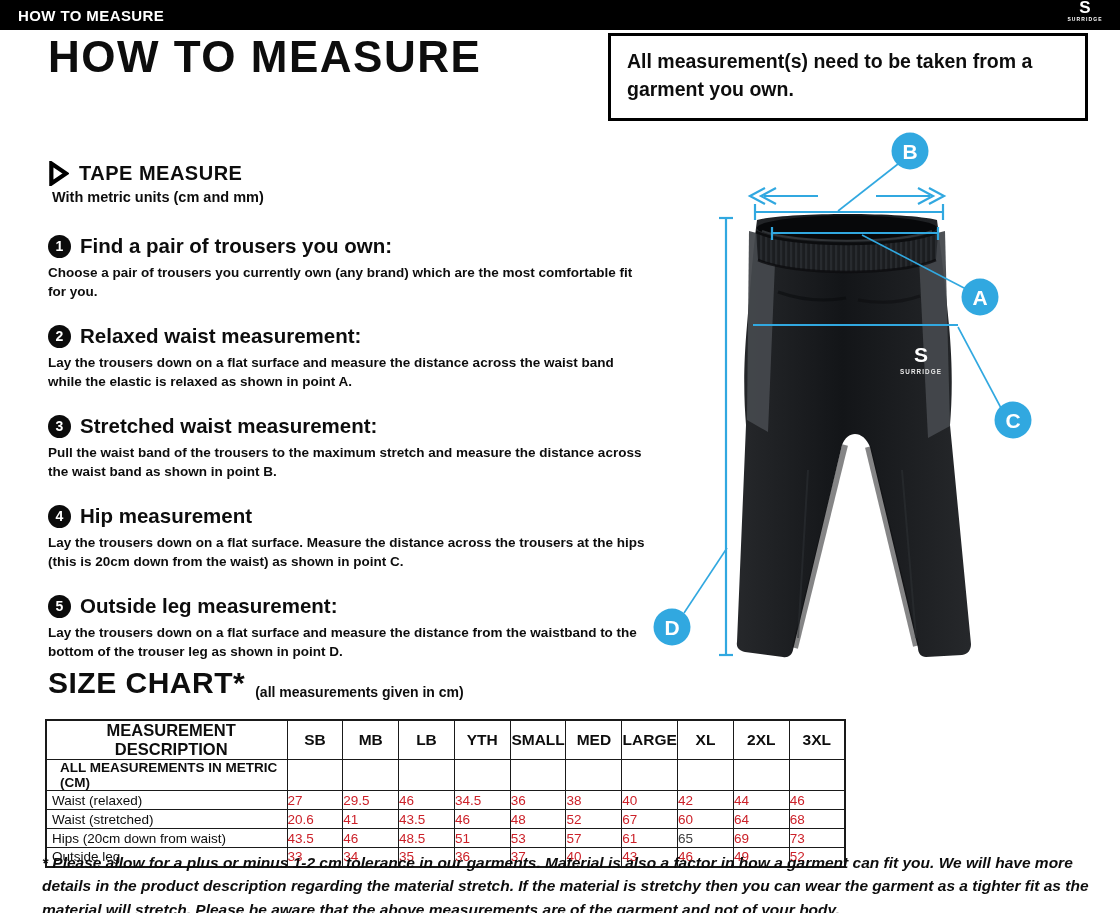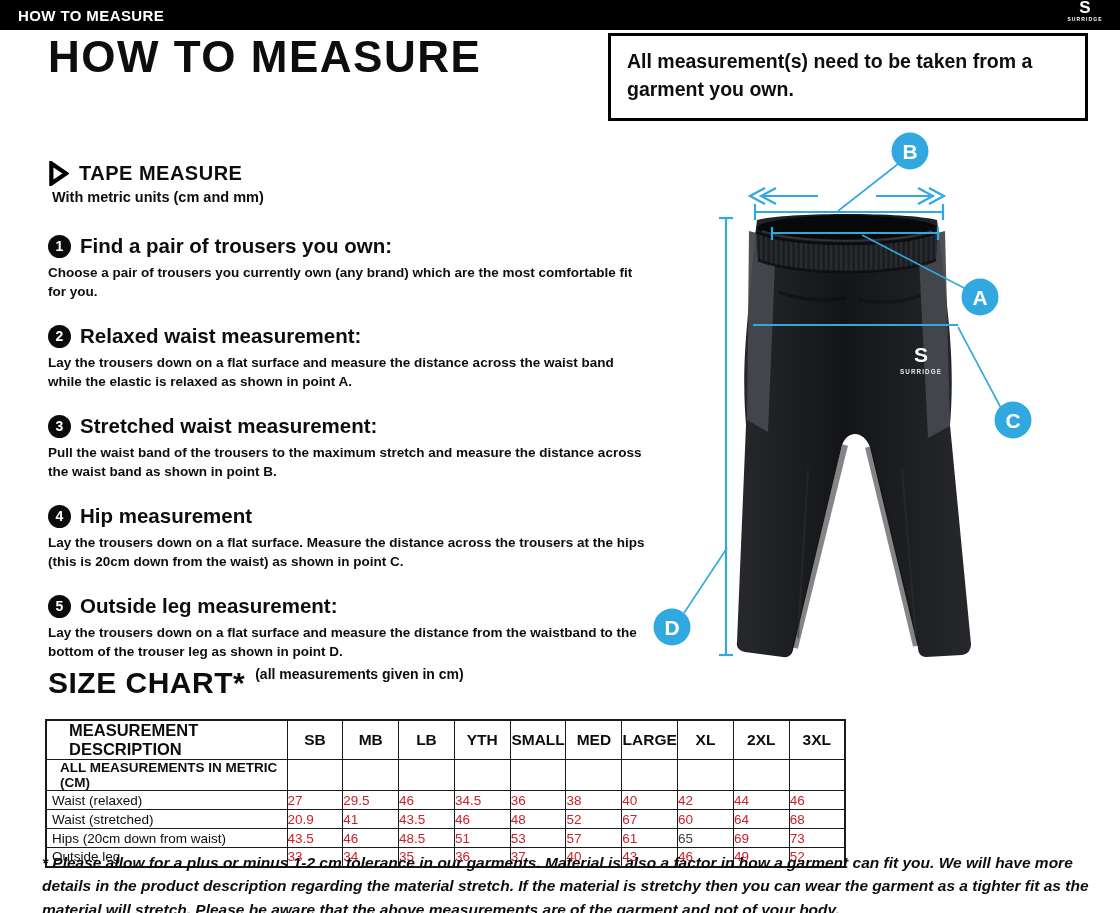"SIZE CHART*" .sizechart-head { align-items: flex-start -> flex-end }
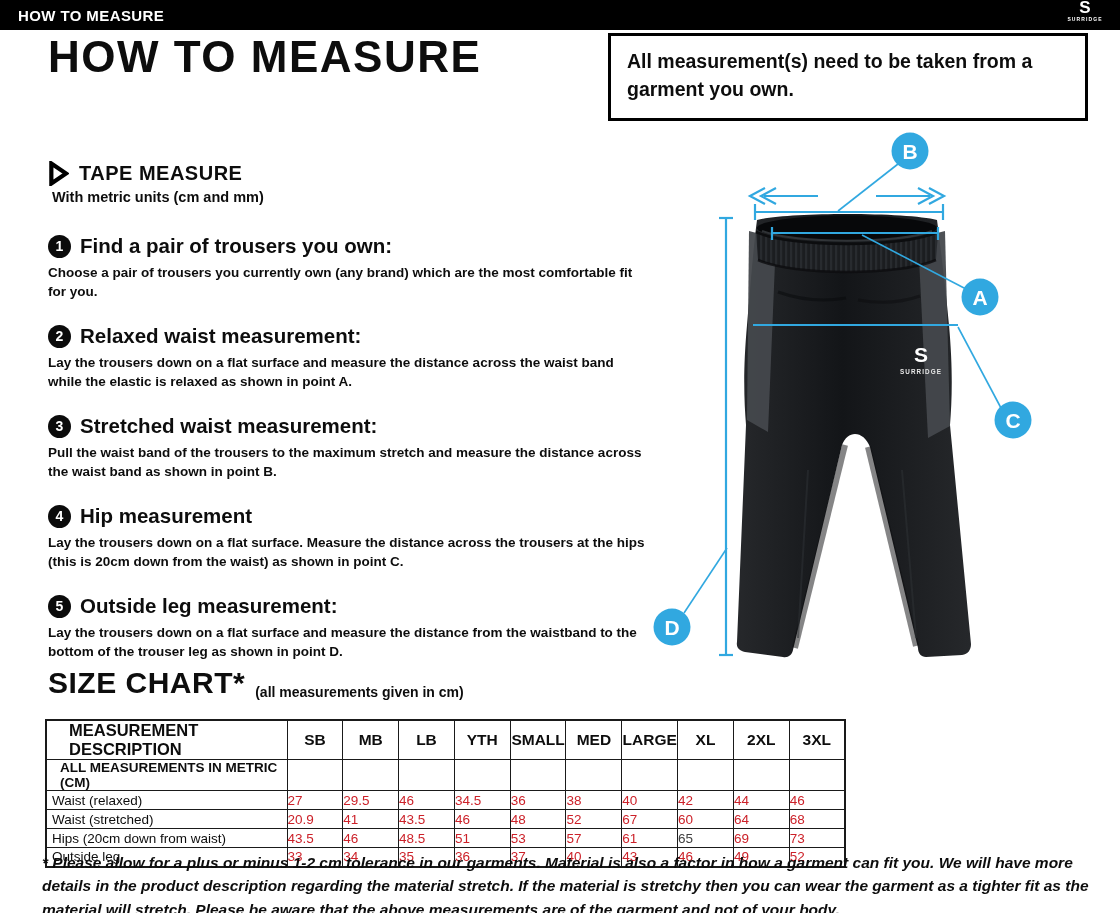"MEASUREMENT DESCRIPTION" .size-table th.desc-h { padding-left: 22px -> 9px; text-align: left -> center }
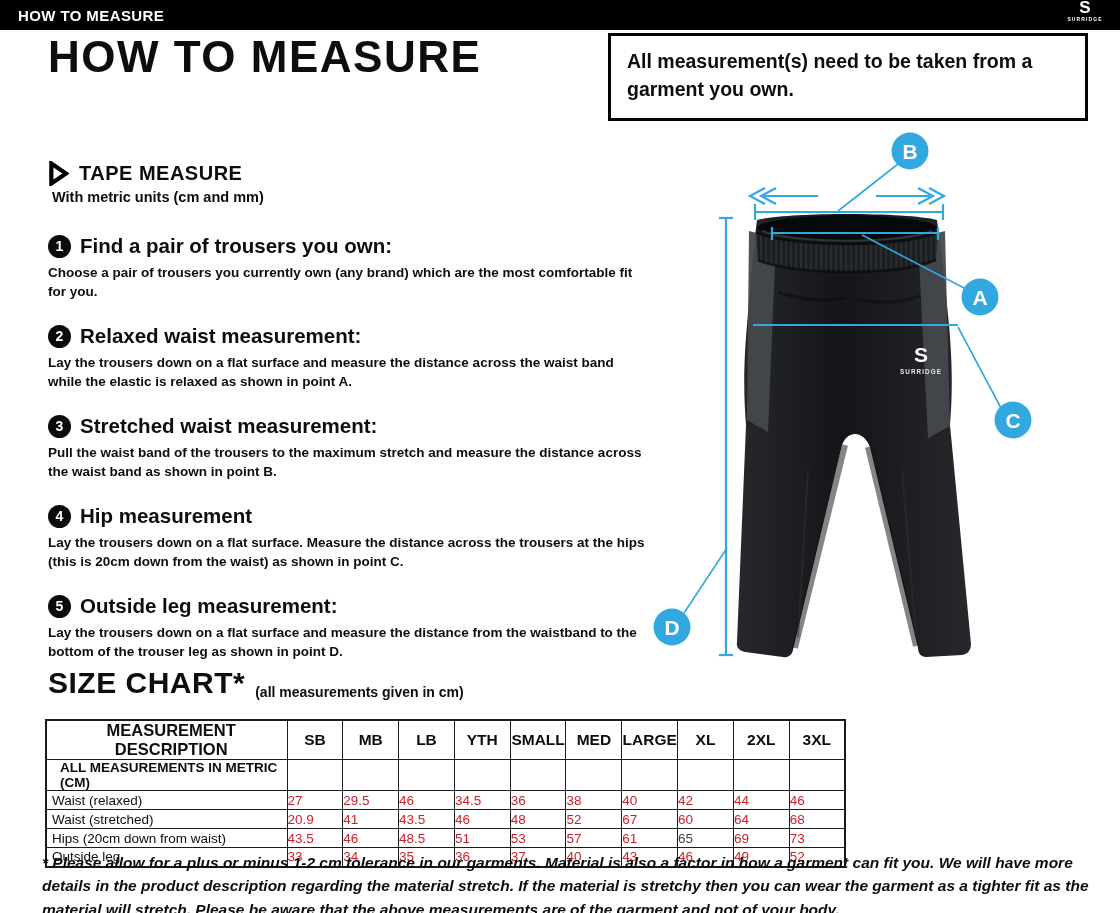"20.9" td.val { text: 20.9 -> 20.6 }
